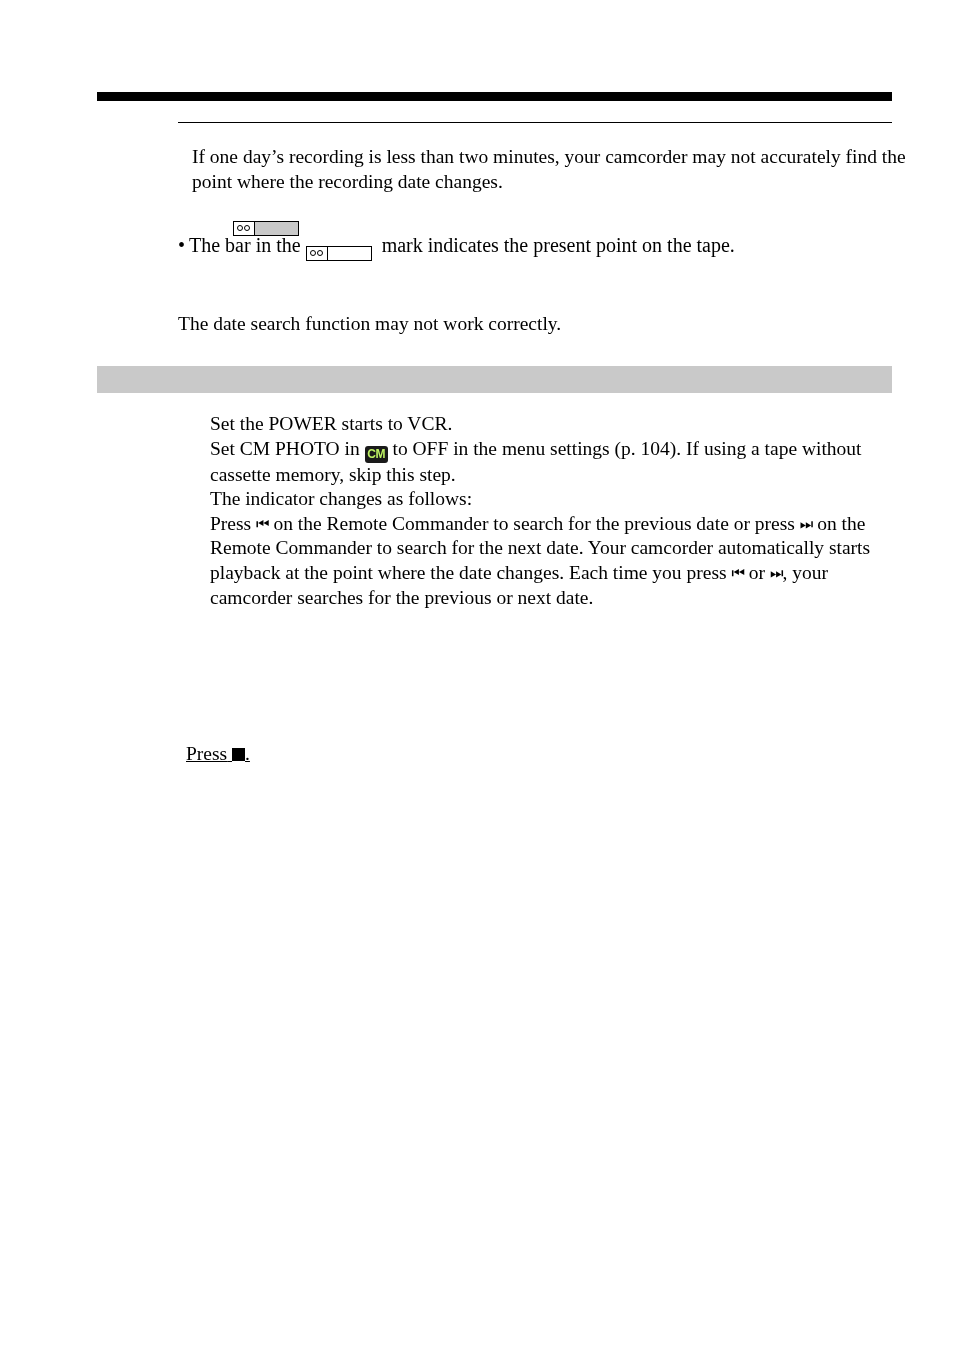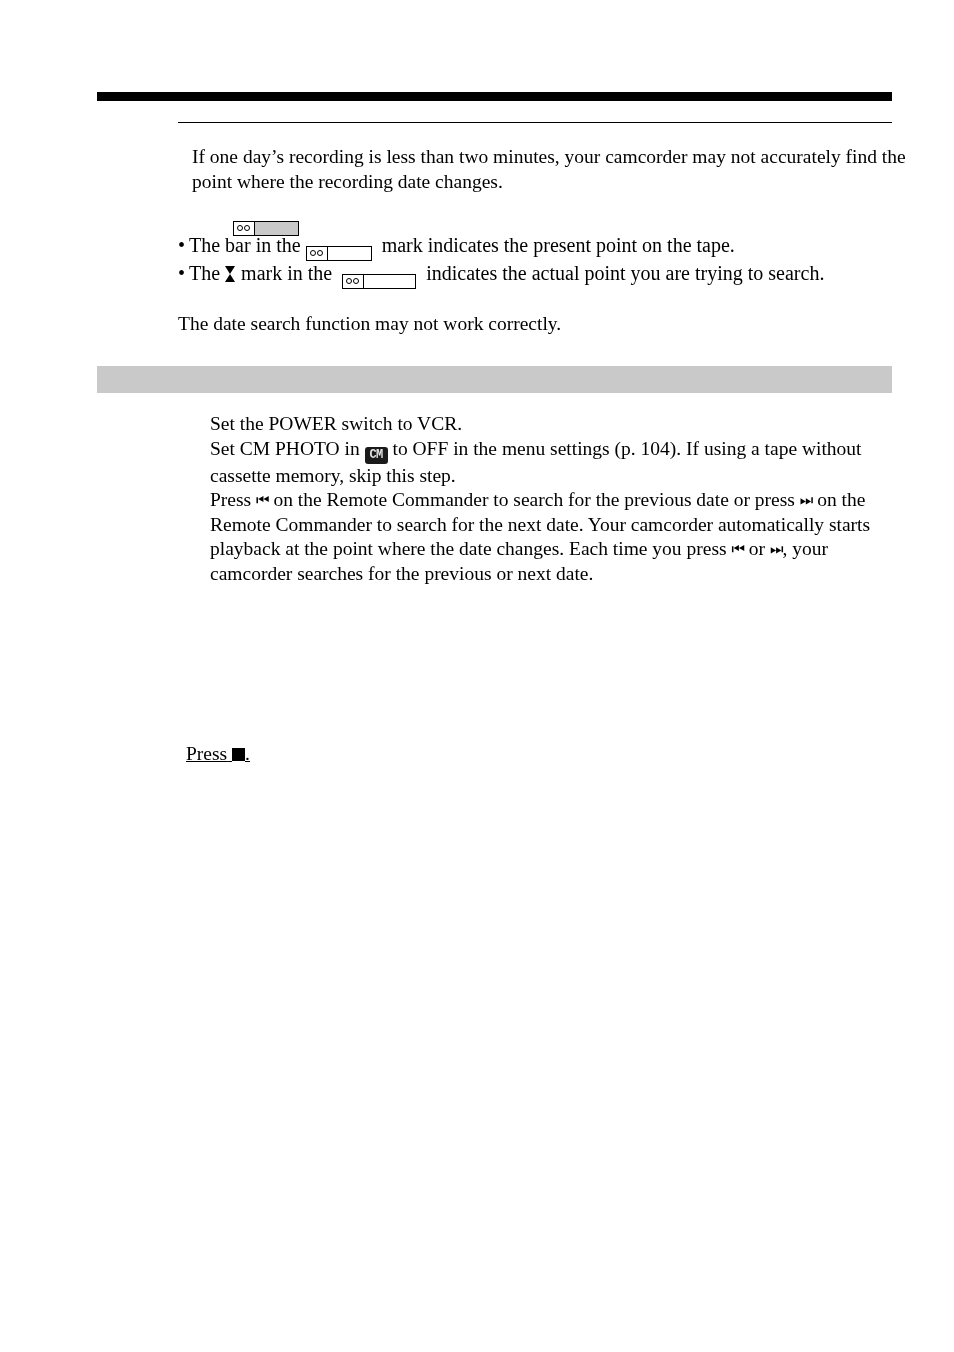"• The mark in the" span.bullet-row { html: <span> <span>•</span><span>The</span>&nbsp;<span></span>&nbsp;<span>mark in the</span>&nbsp;&nbsp;<span><span></span><span></span></span>&nbsp;&nbsp;<span>indicates the actual point you are trying to search.</span> </span> -> none }
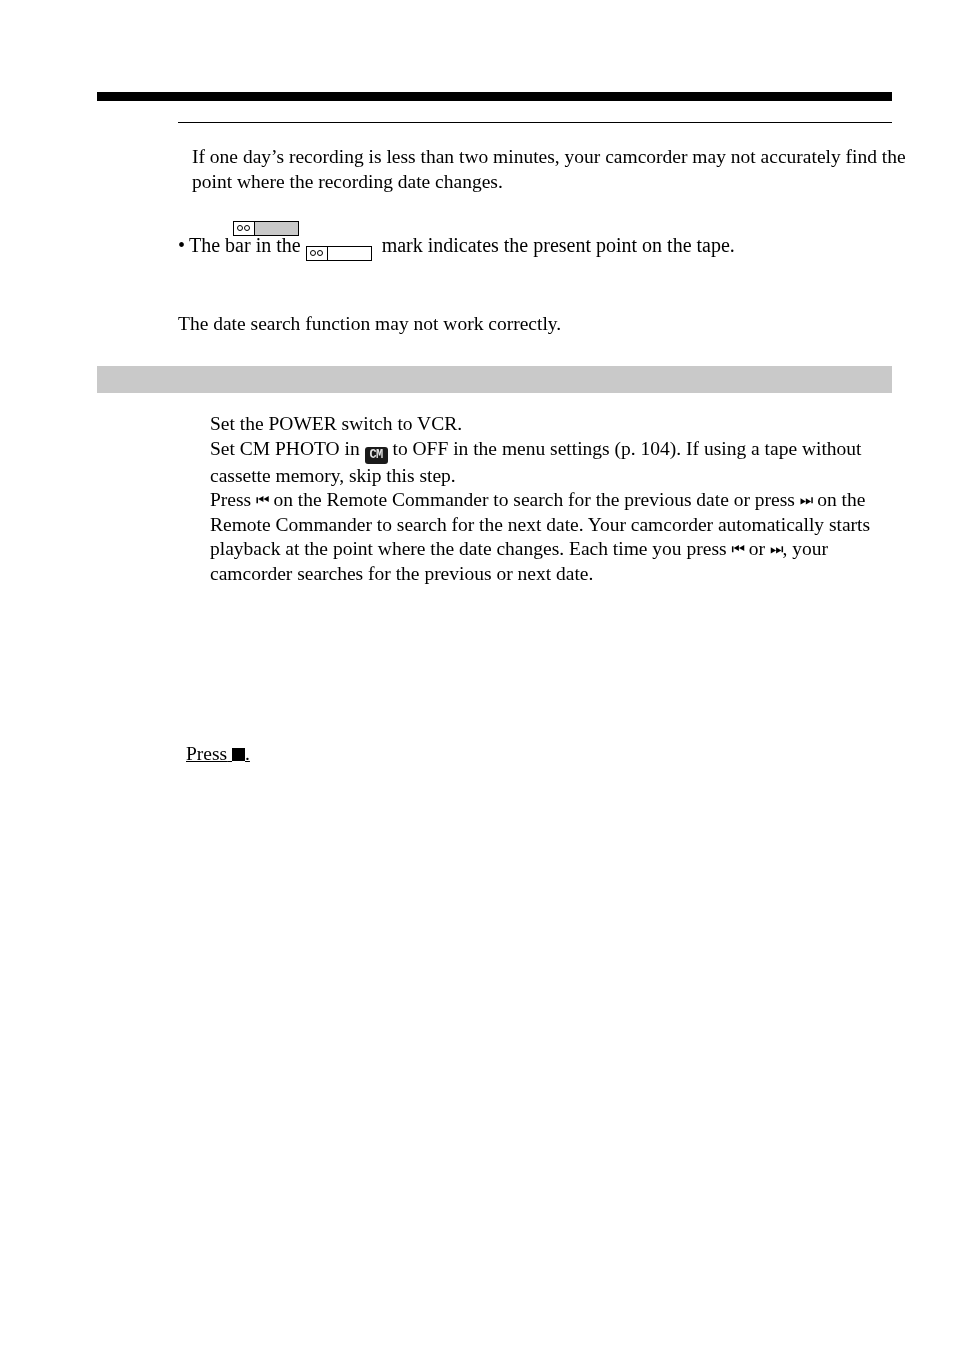"Set the POWER switch to" span.step { text: switch -> starts }
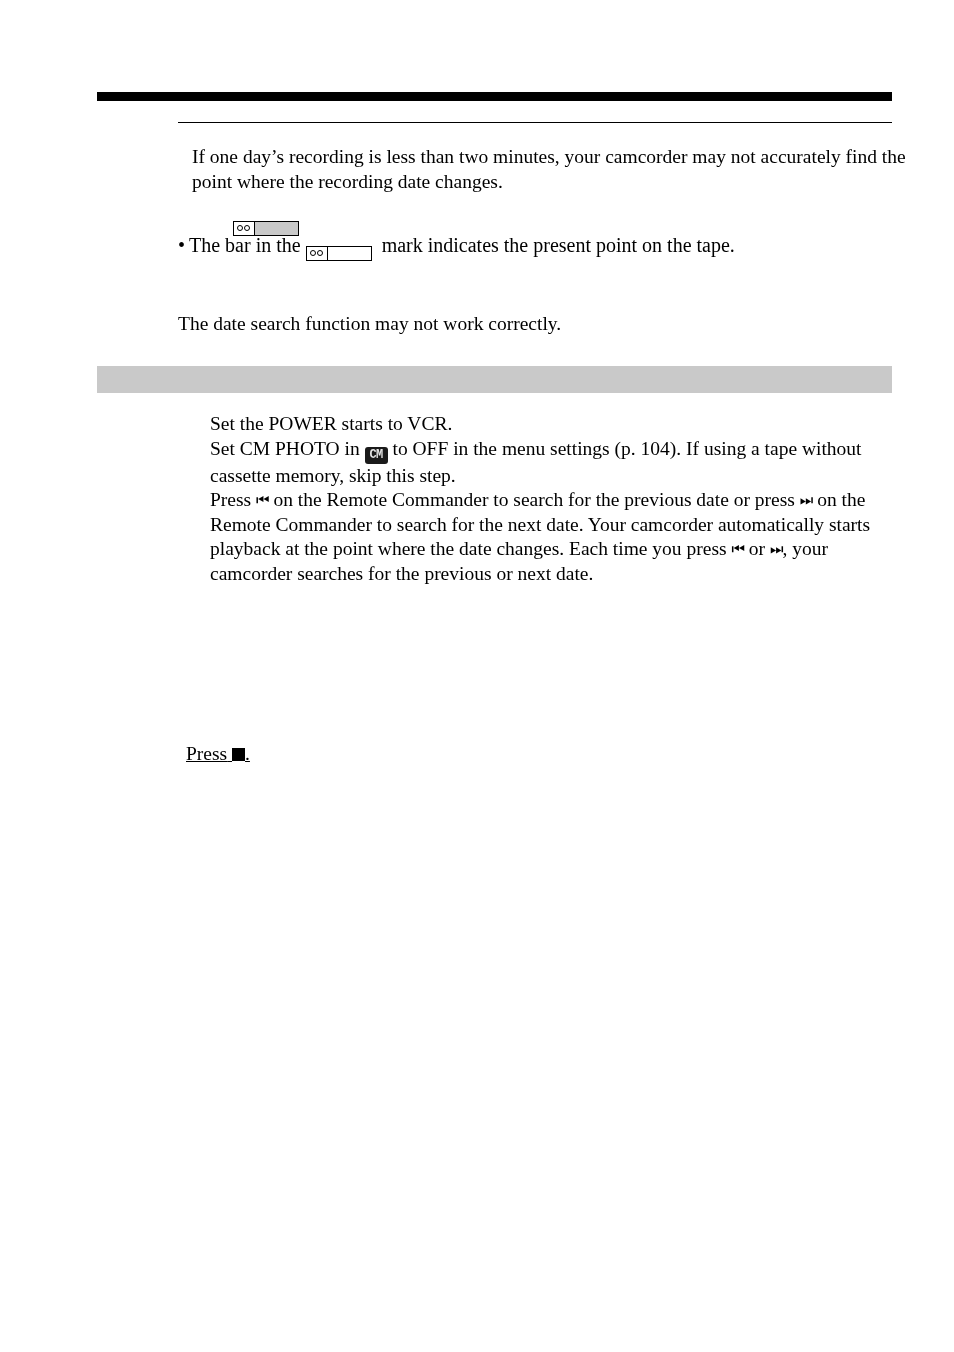"CM" .cm-badge { color: #e5e5e5 -> #bef264; font-family: Liberation Mono, monospace -> Liberation Sans, sans-serif }
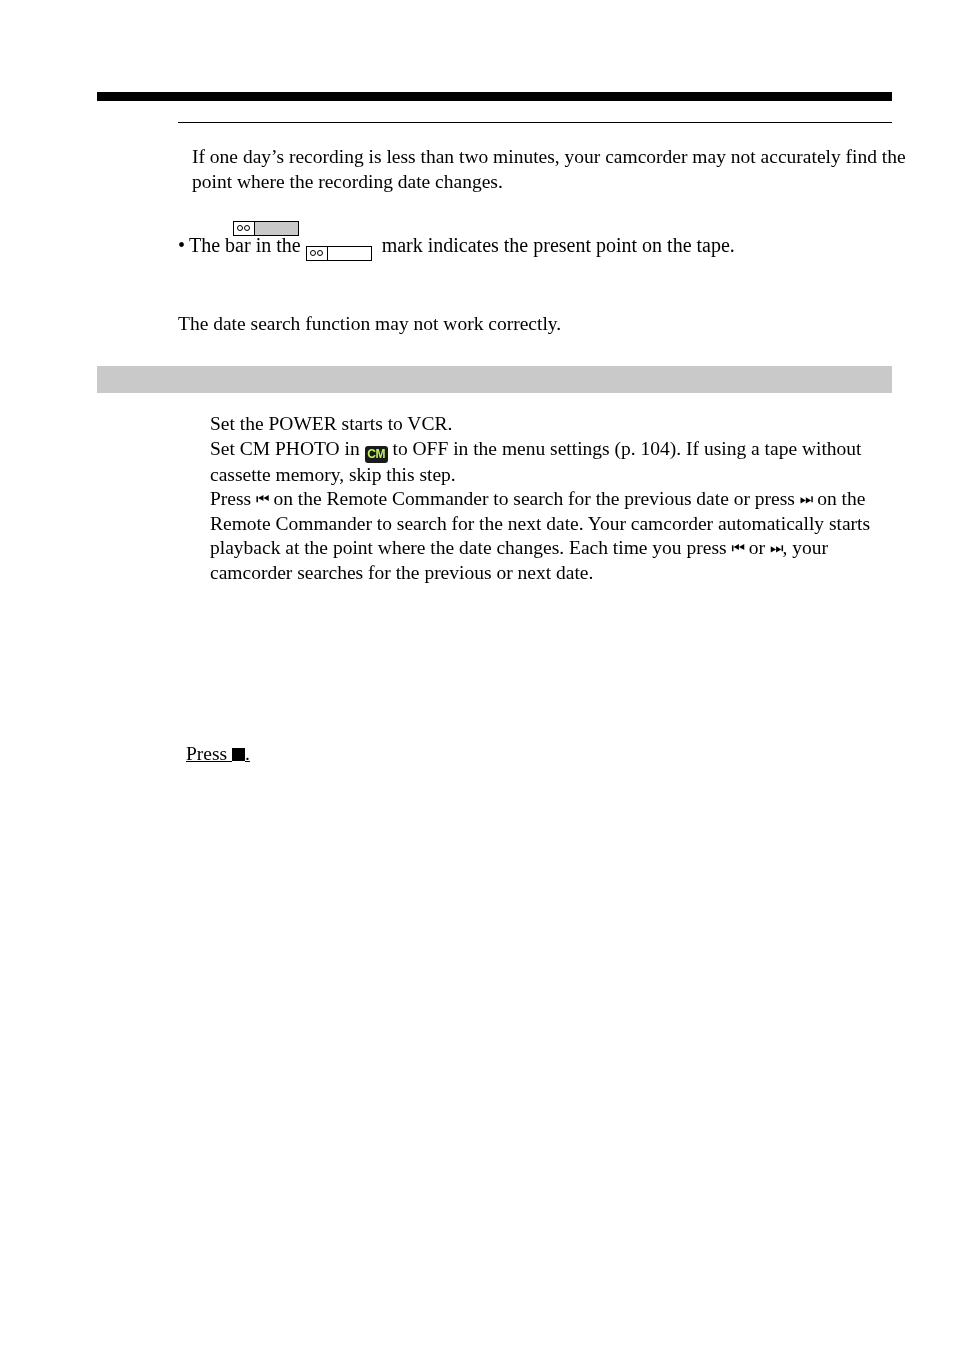"The indicator changes as follows:" span.step { html: none -> <span>The indicator changes as follows:</span> }
